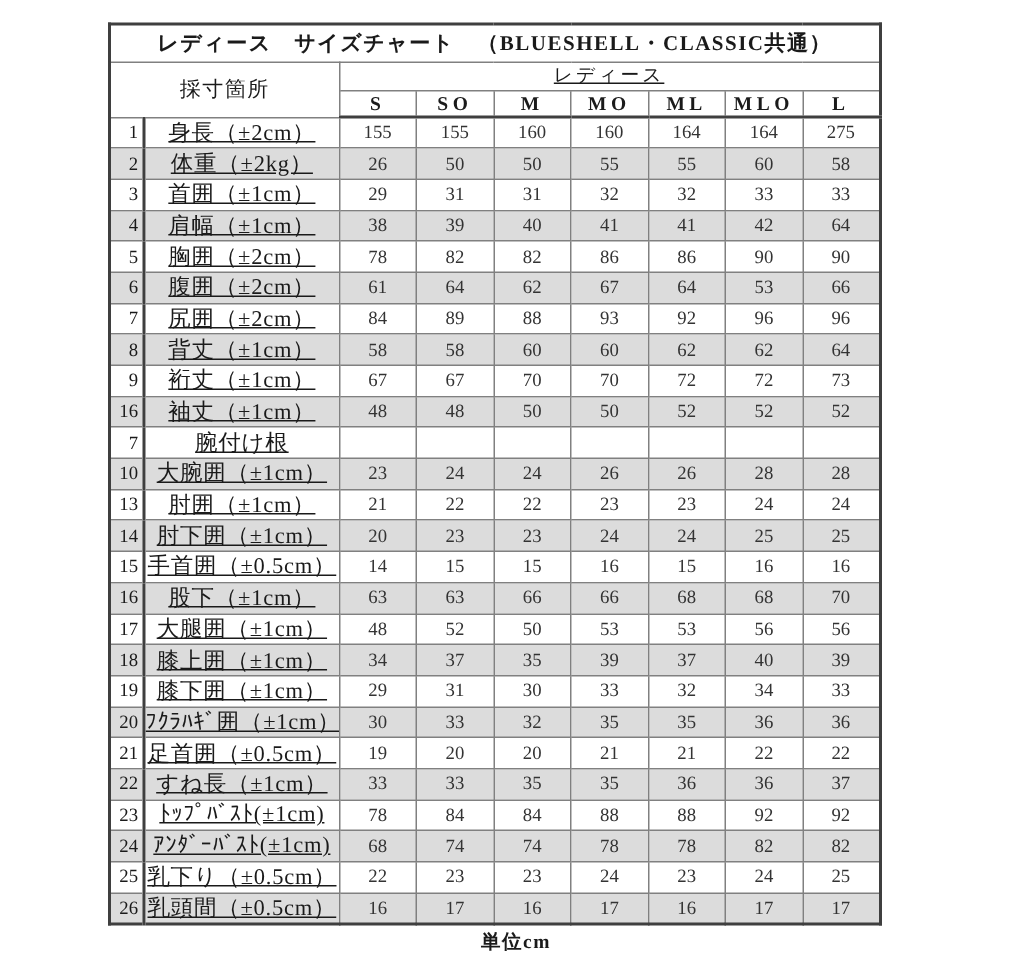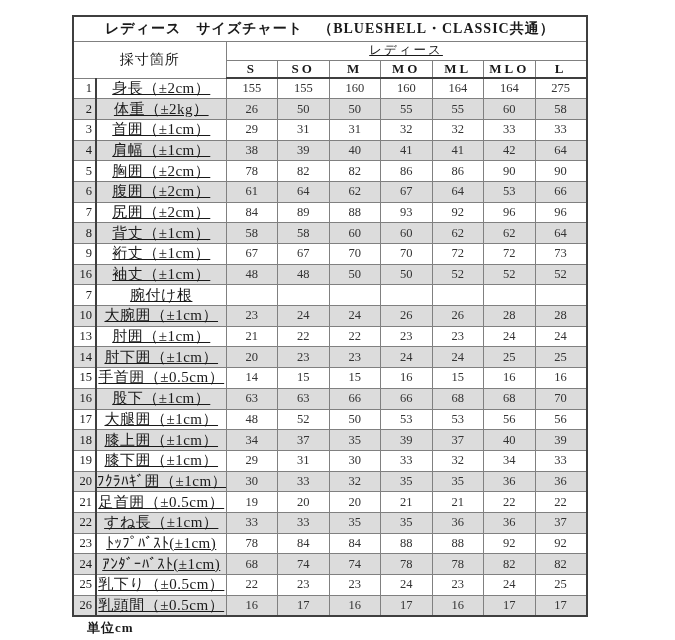"単位cm" .unit { text-align: left -> center }
